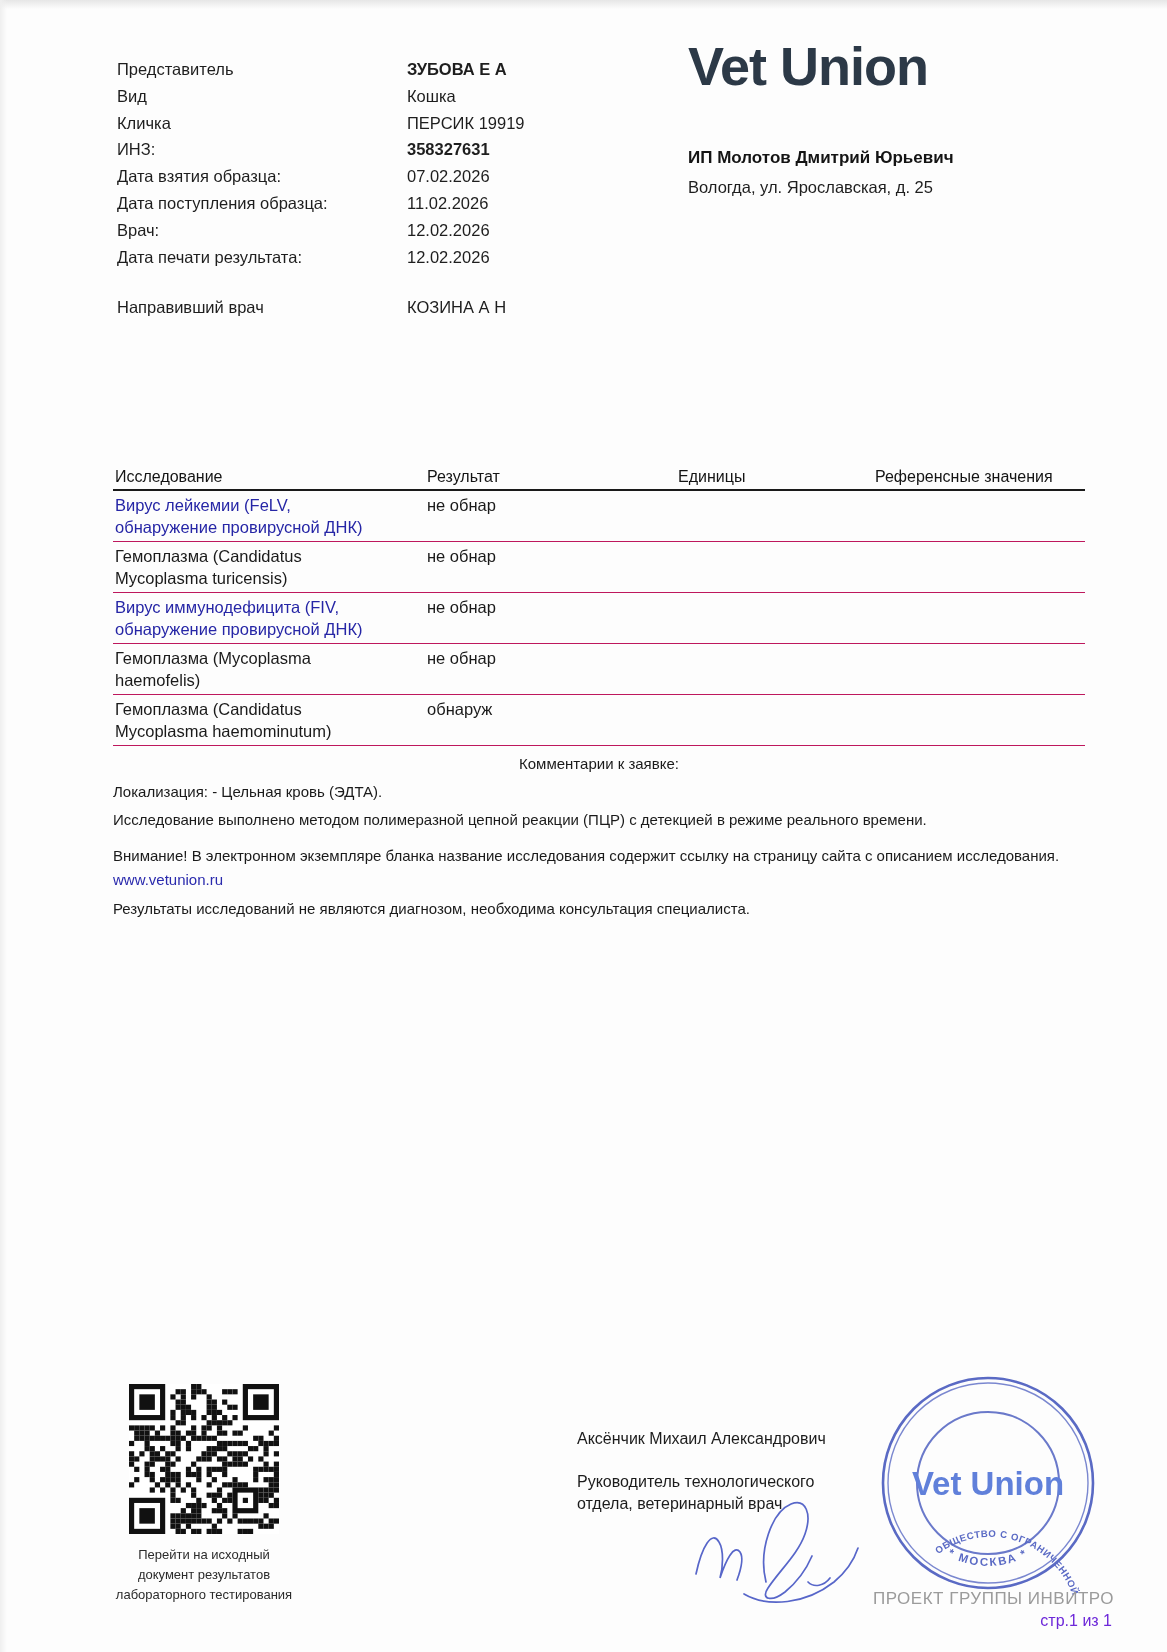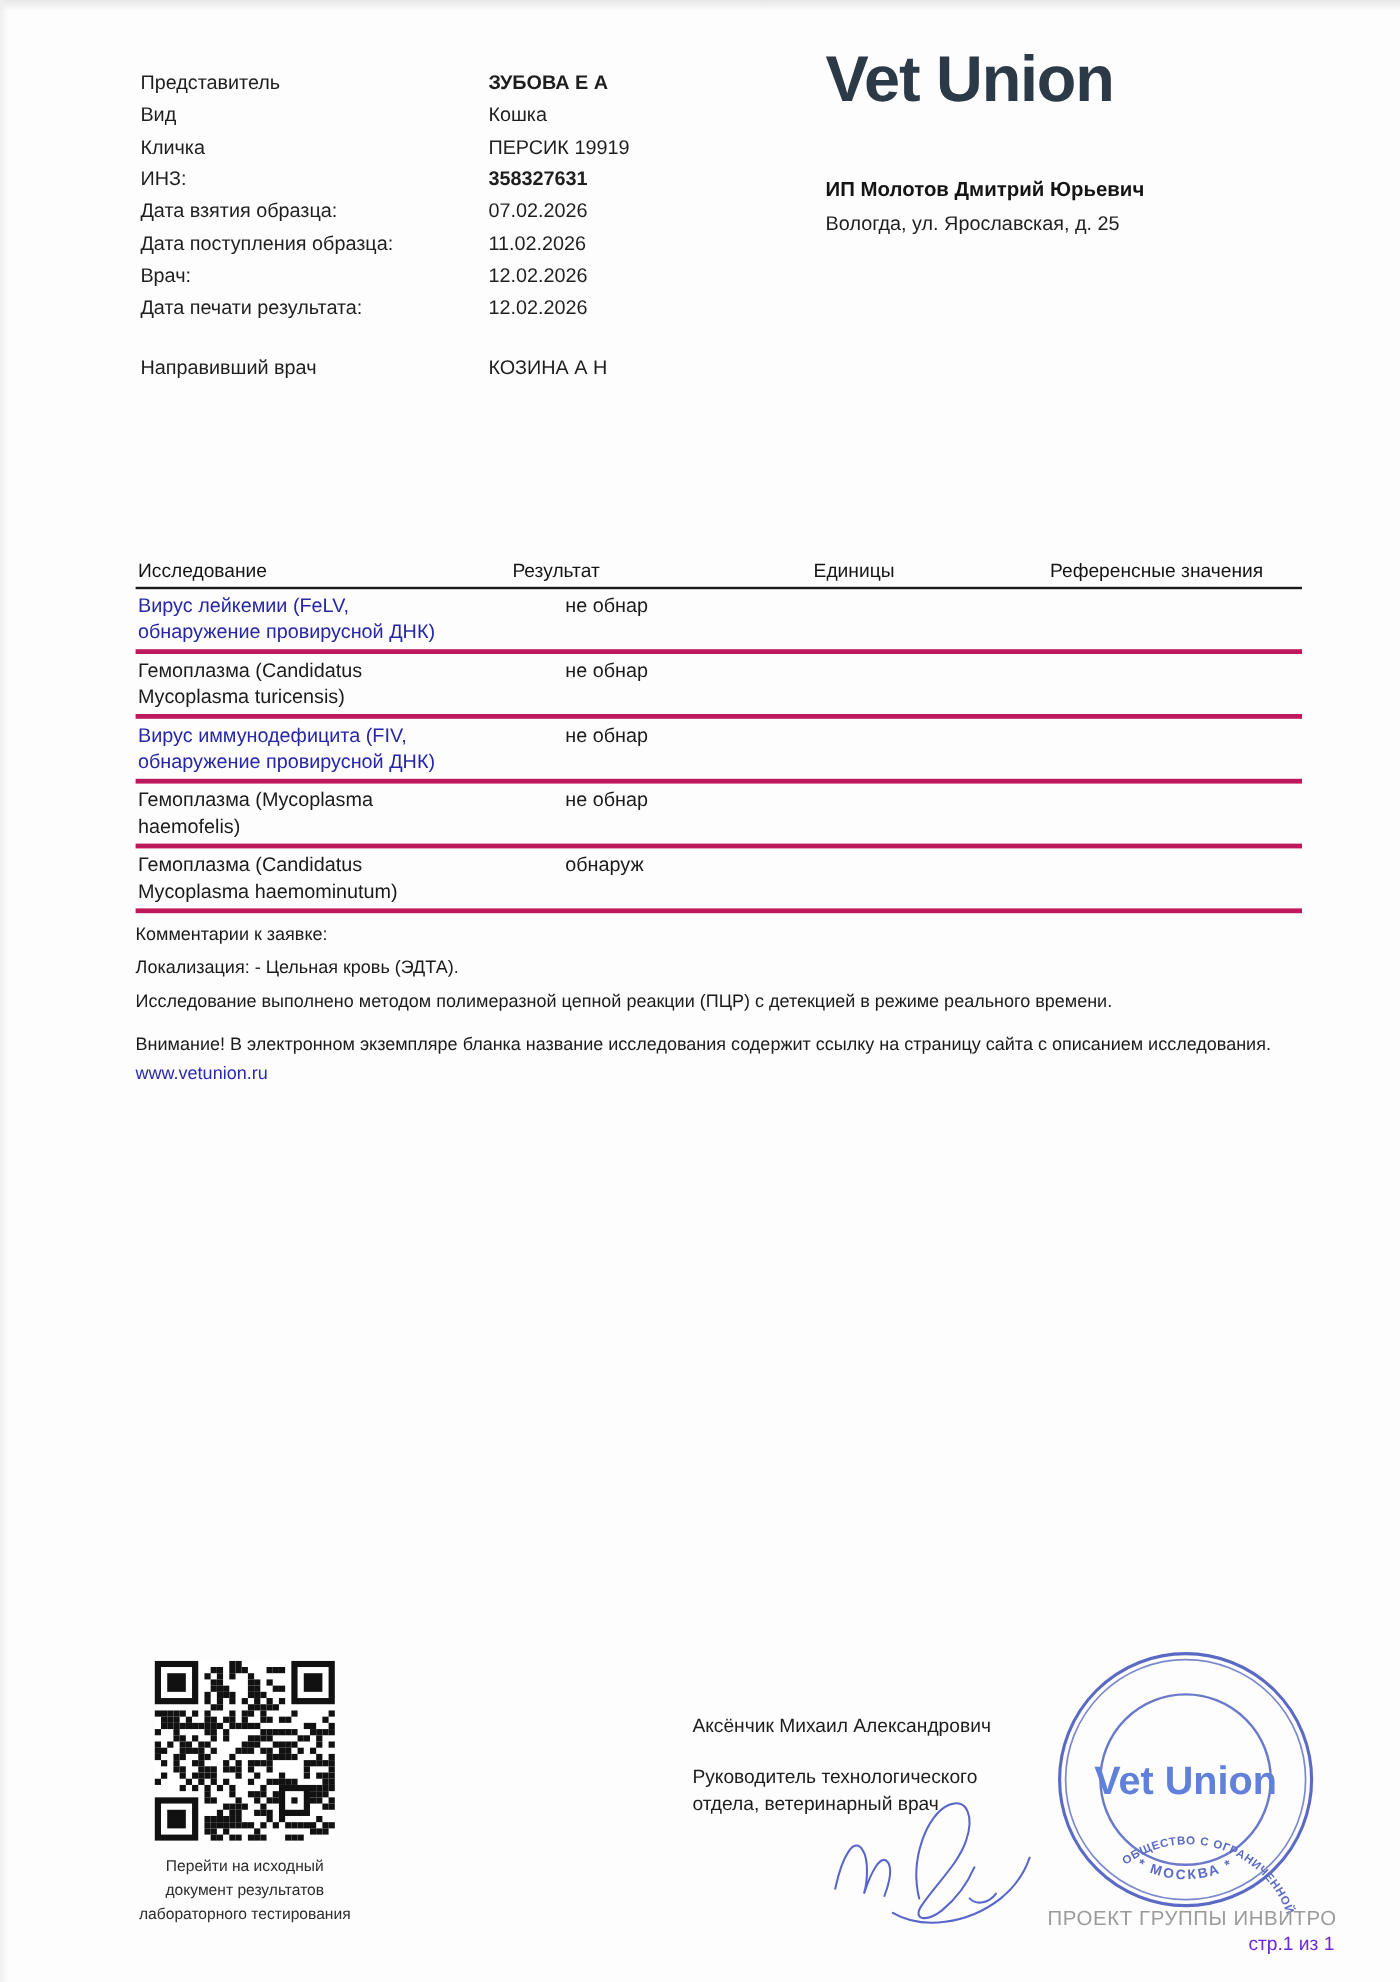"Вирус лейкемии (FeLV, обнаружение" .t-row { border-bottom: 4px solid #be185d -> 1px solid #be185d; gap: 44px -> none }
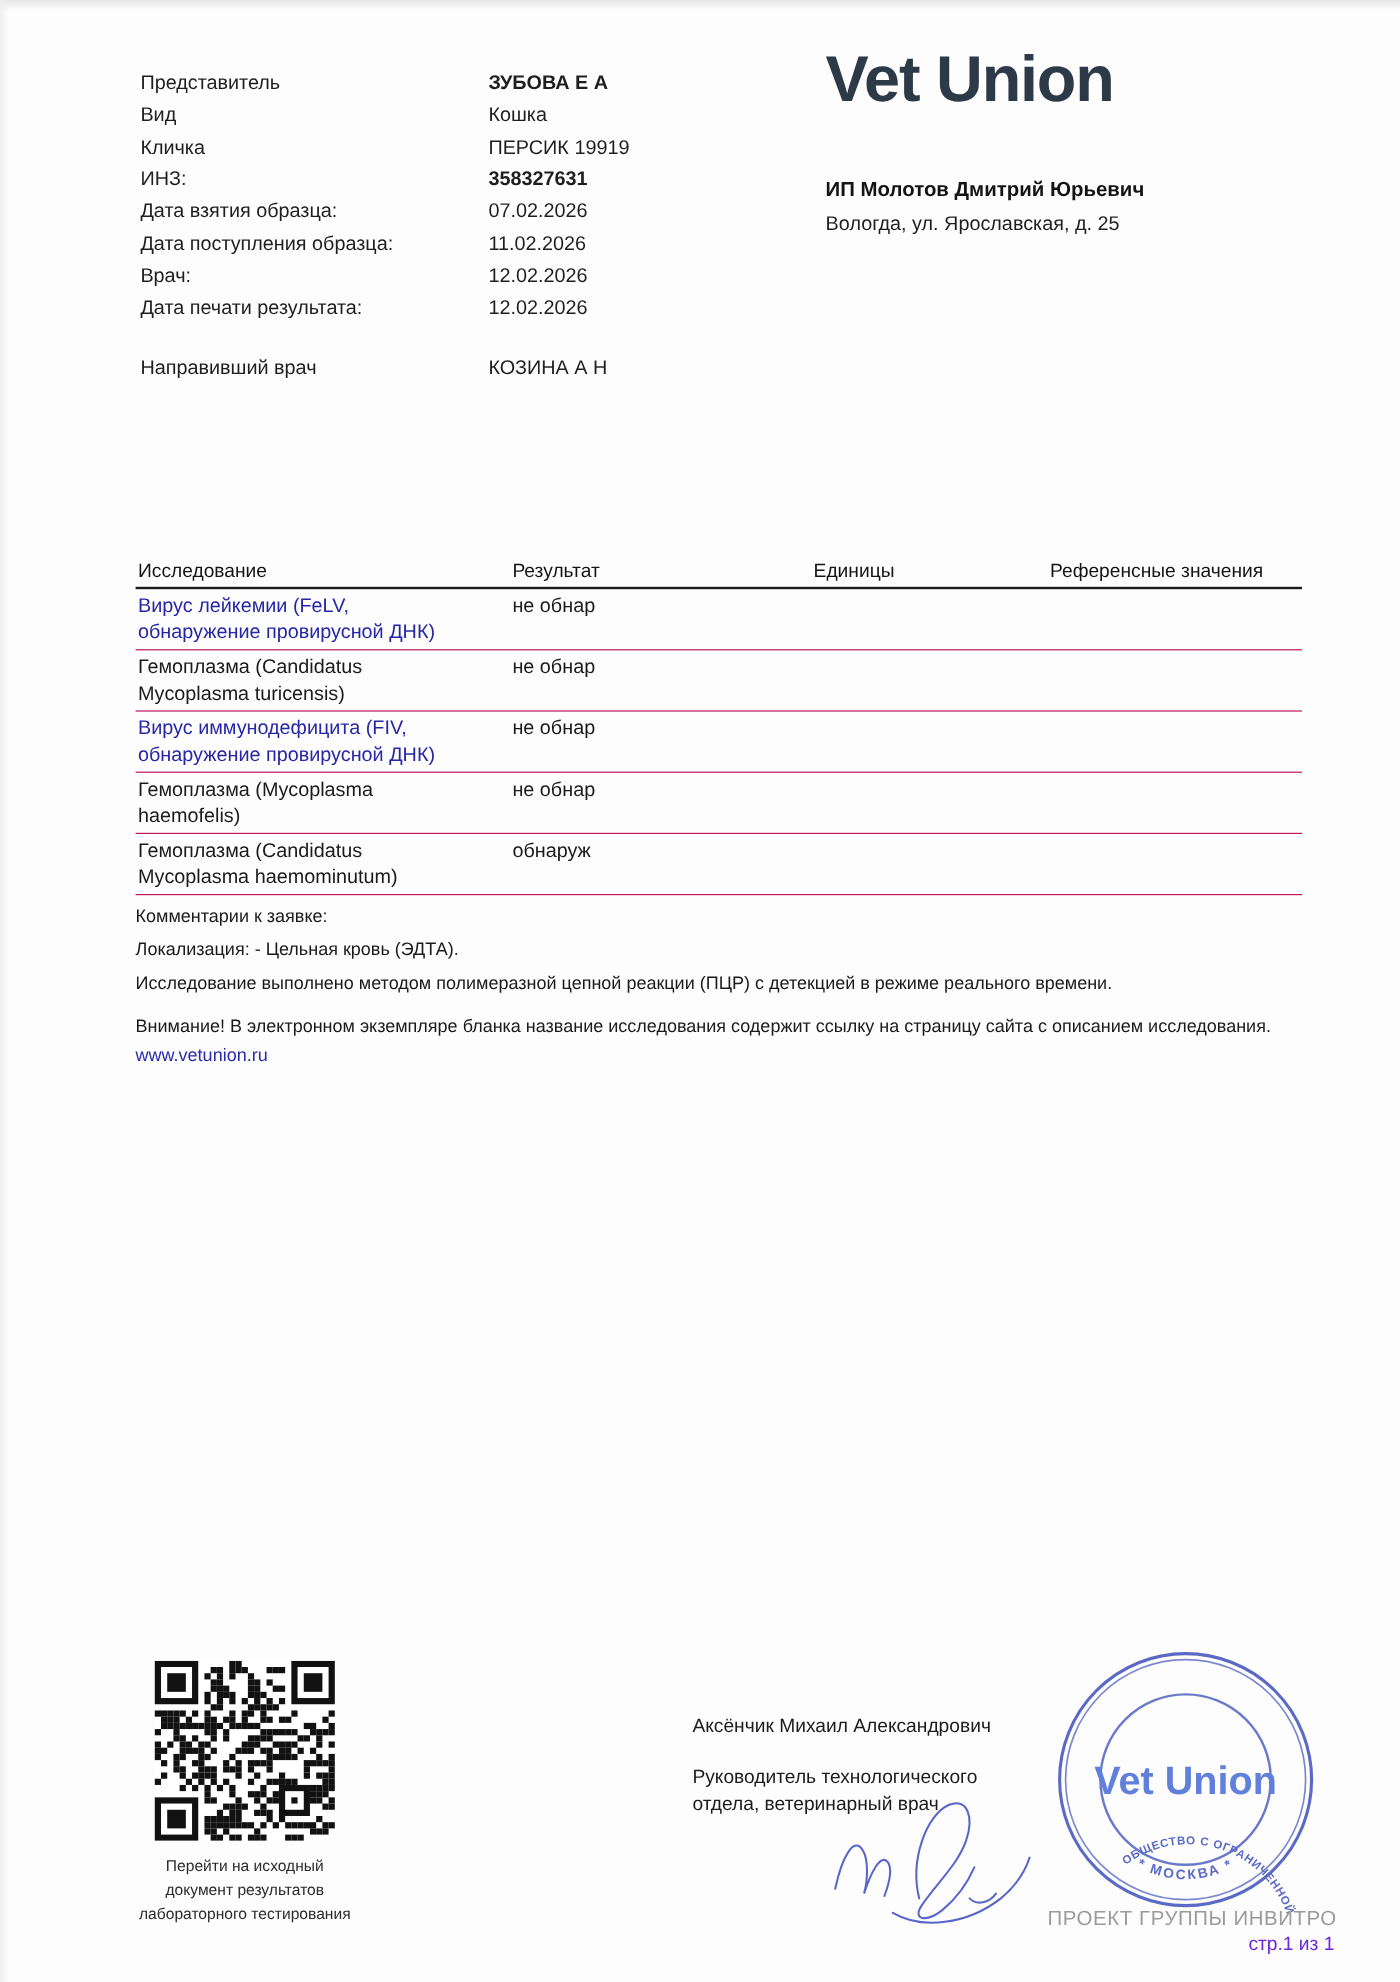"Комментарии к заявке:" .c-title { text-align: none -> center }
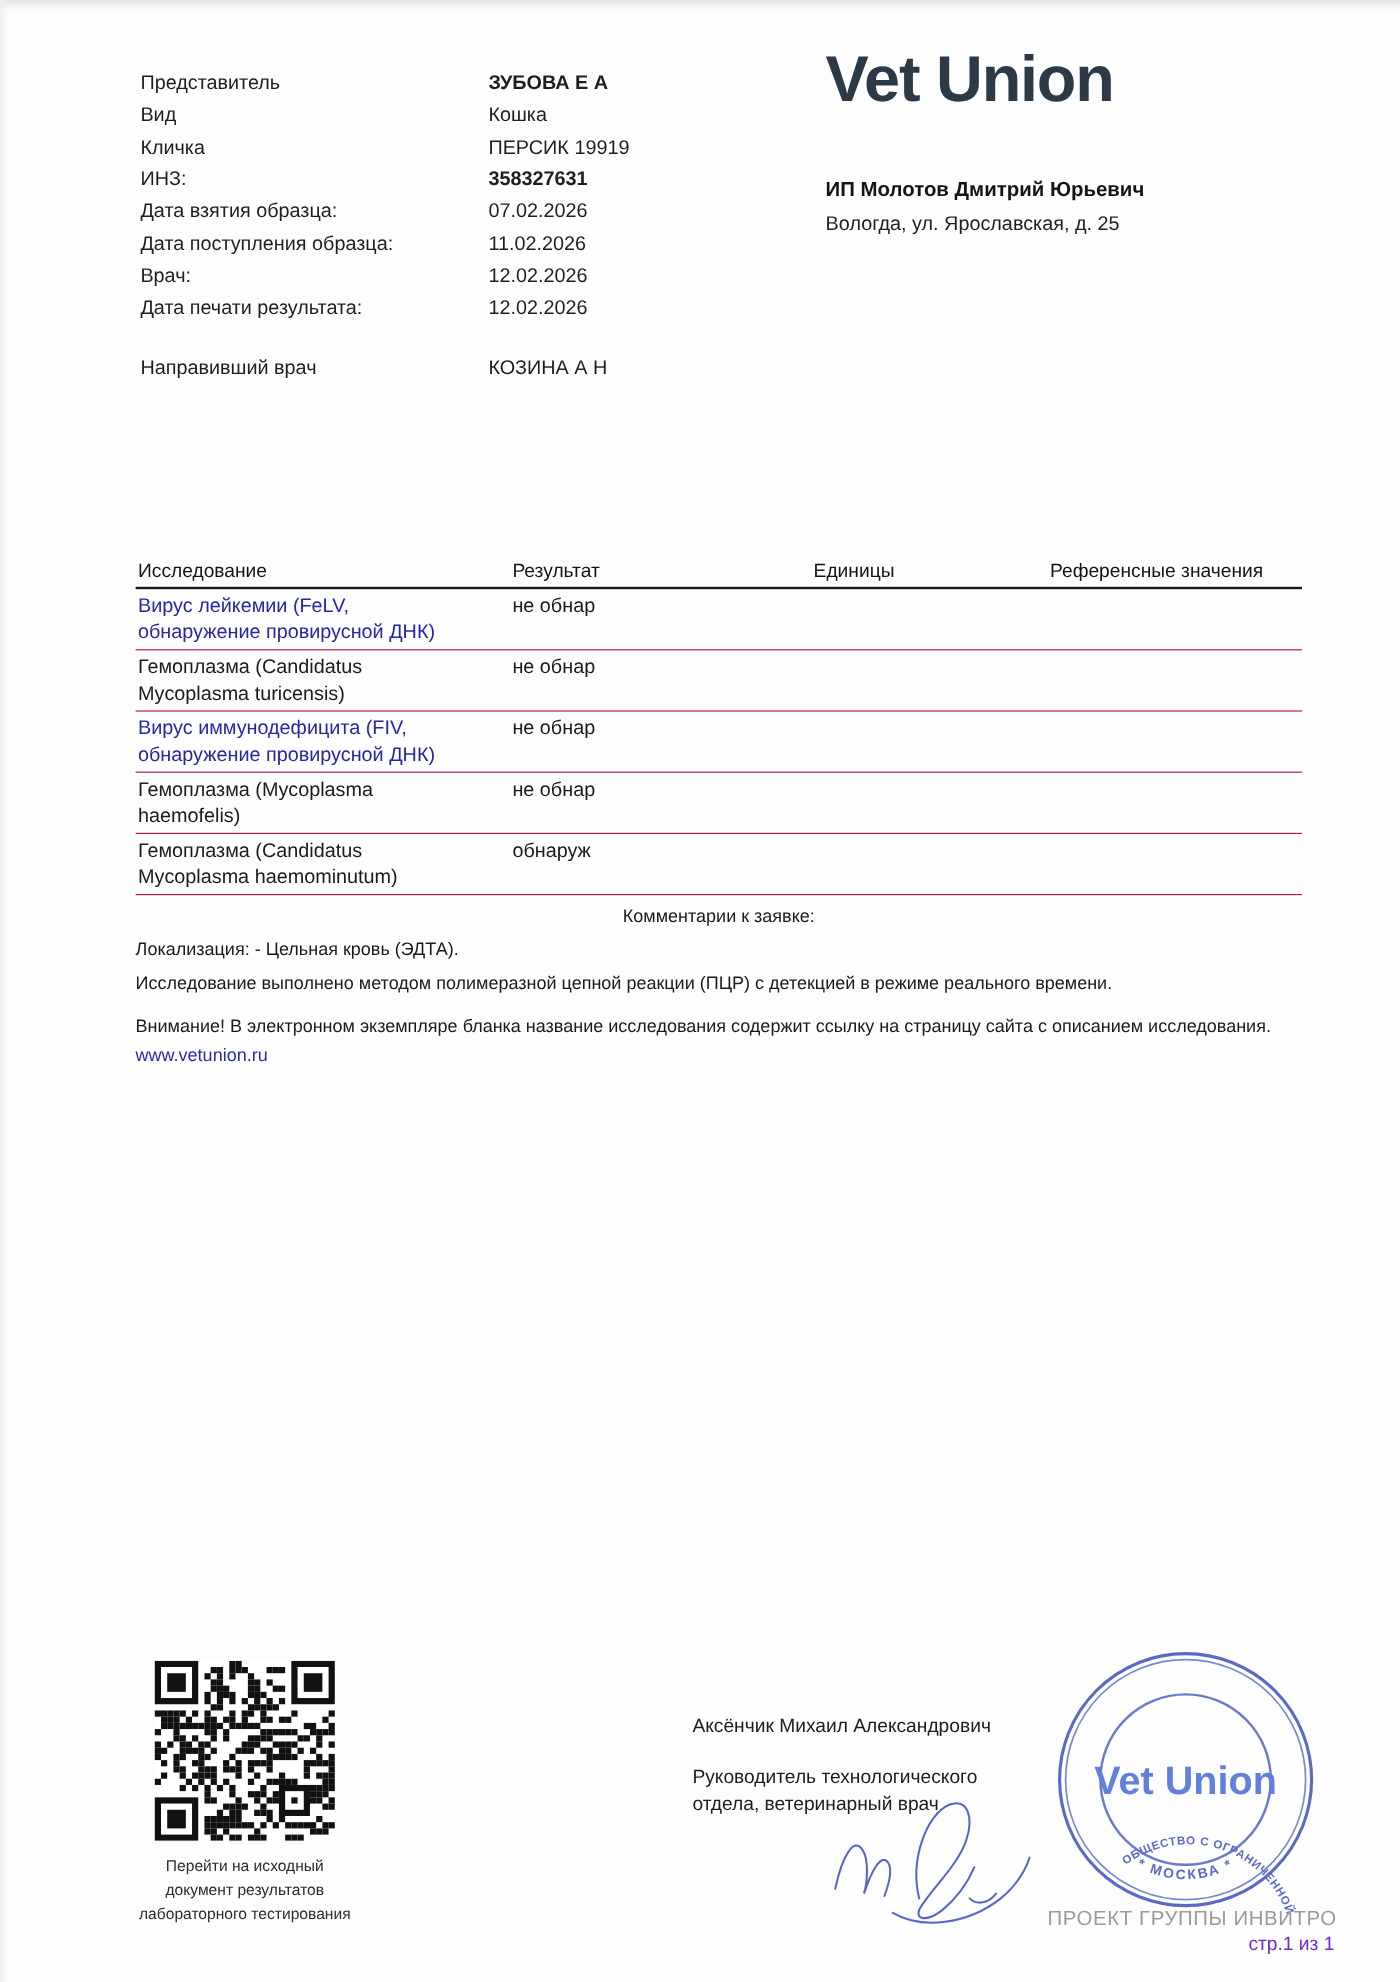"Результаты исследований не являются" div.c-disclaimer { html: none -> <div>Результаты исследований не являются диагнозом, необходима консультация специалиста.</div> }
